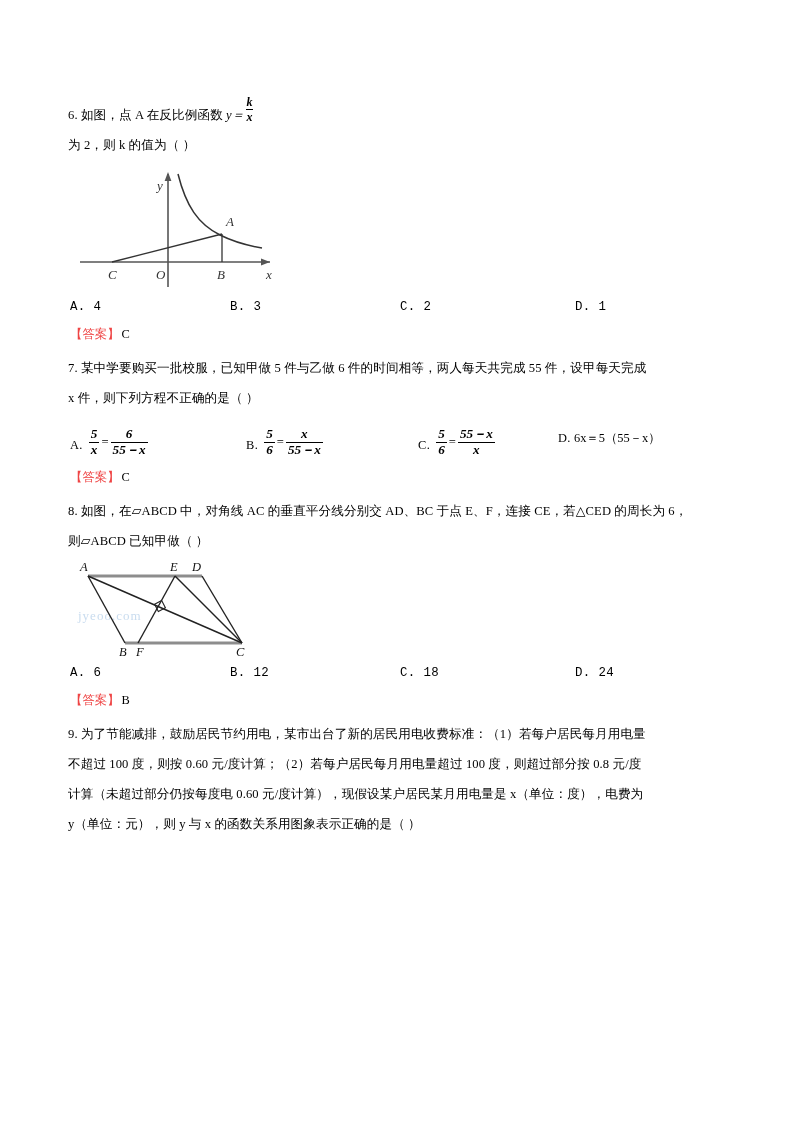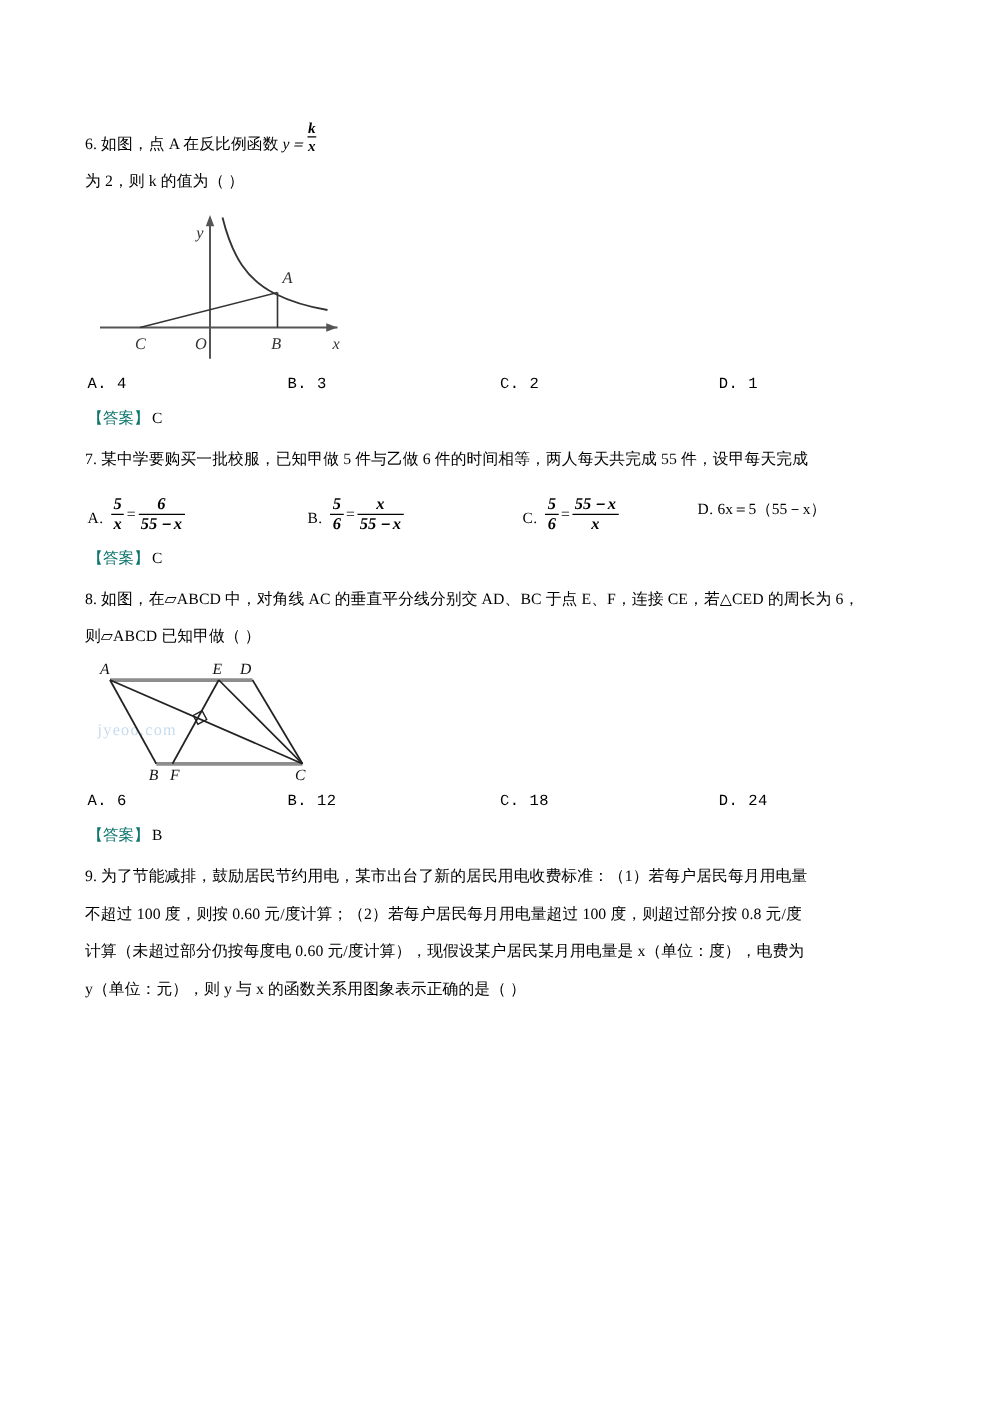"【答案】" .answer .tag { color: #0f766e -> #ef4444; font-family: Liberation Sans, sans-serif -> Liberation Mono, monospace }
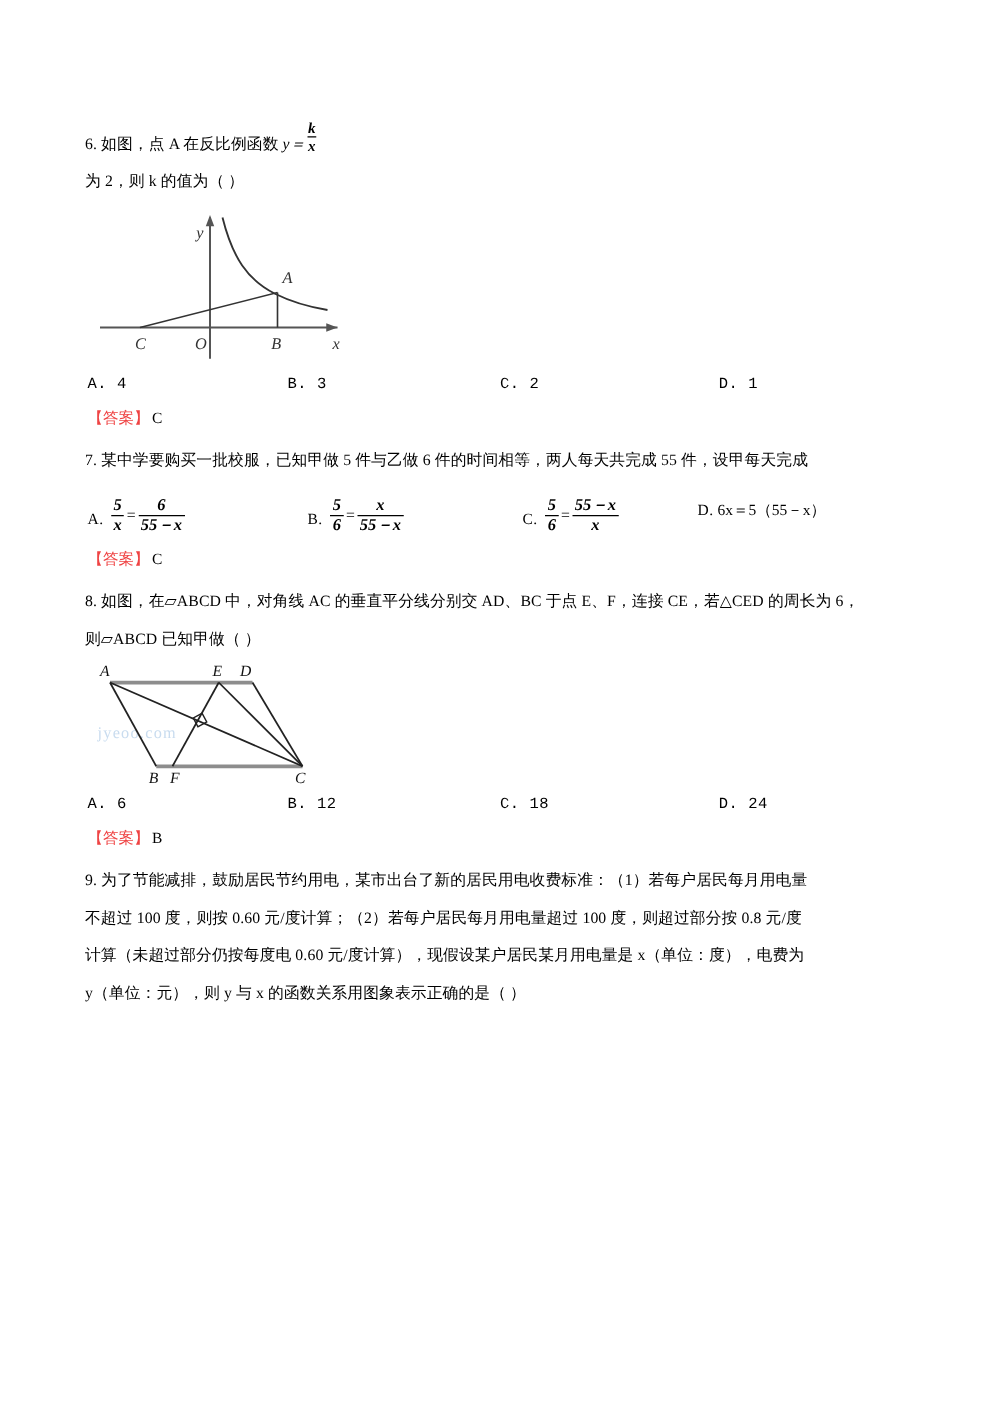"x 件，则下列方程不正确的是（ ）" div.qline { html: none -> <div>x 件，则下列方程不正确的是（ ）</div> }
